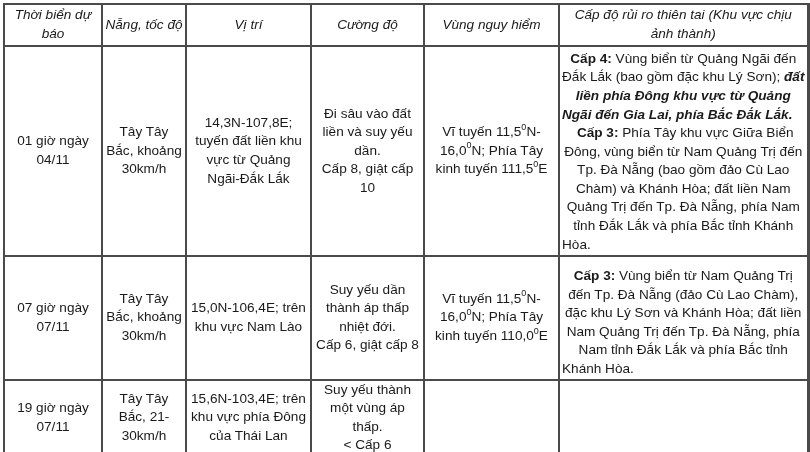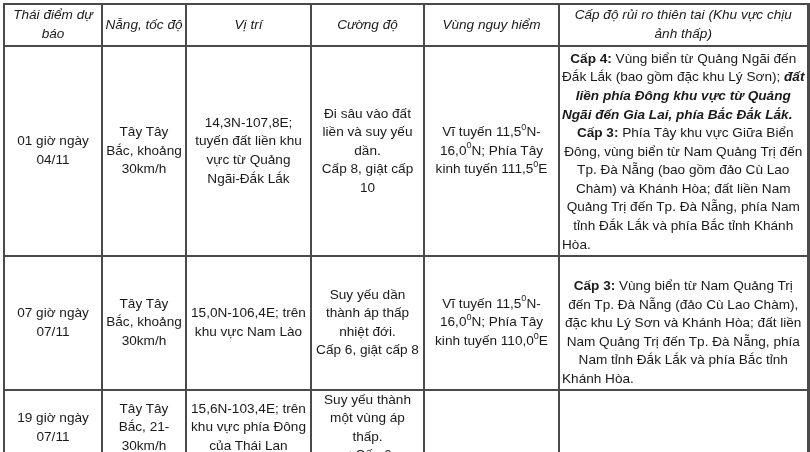"Thái điểm dự báo" th { text: Thái điểm -> Thời biển }
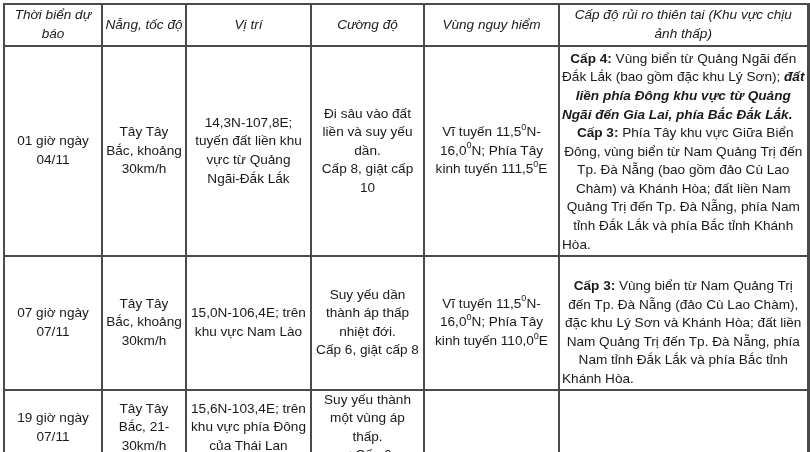"Cấp độ rủi ro thiên" th.outer-border { text: thấp -> thành }
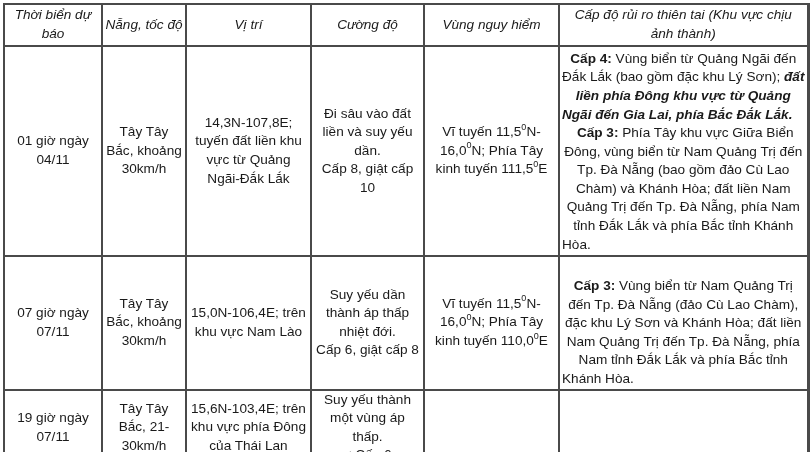"Cấp 3: Vùng biển từ" td.risk.r2 { padding-top: 20px -> 10px }
